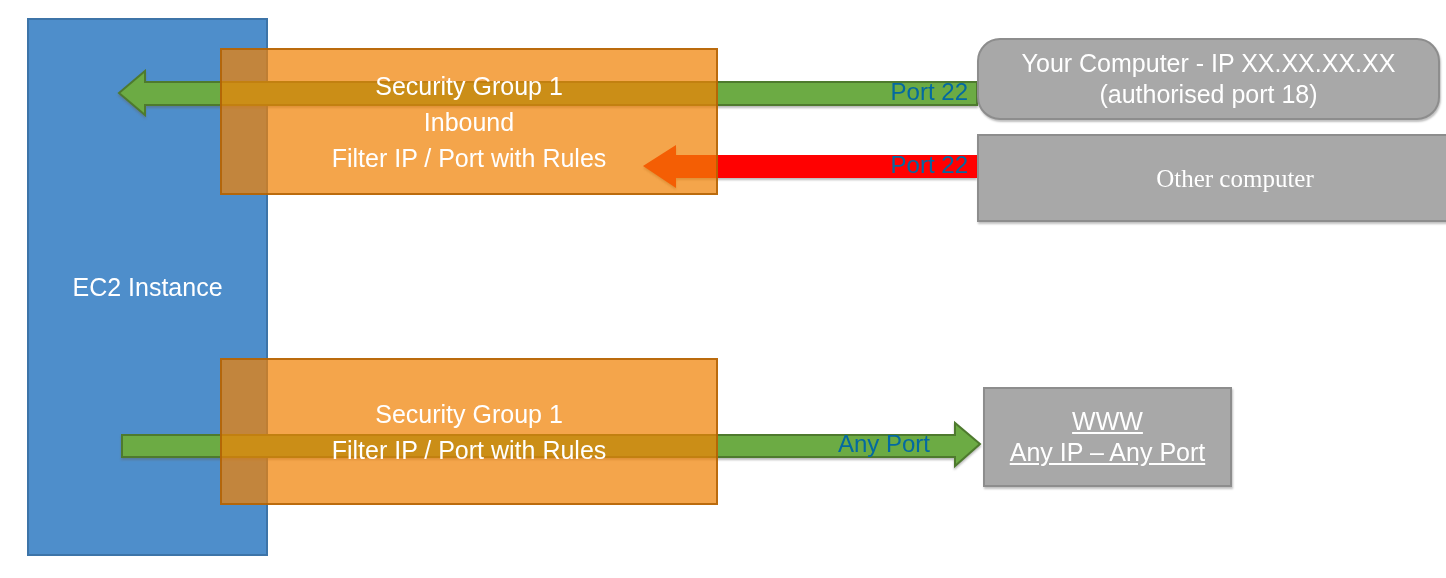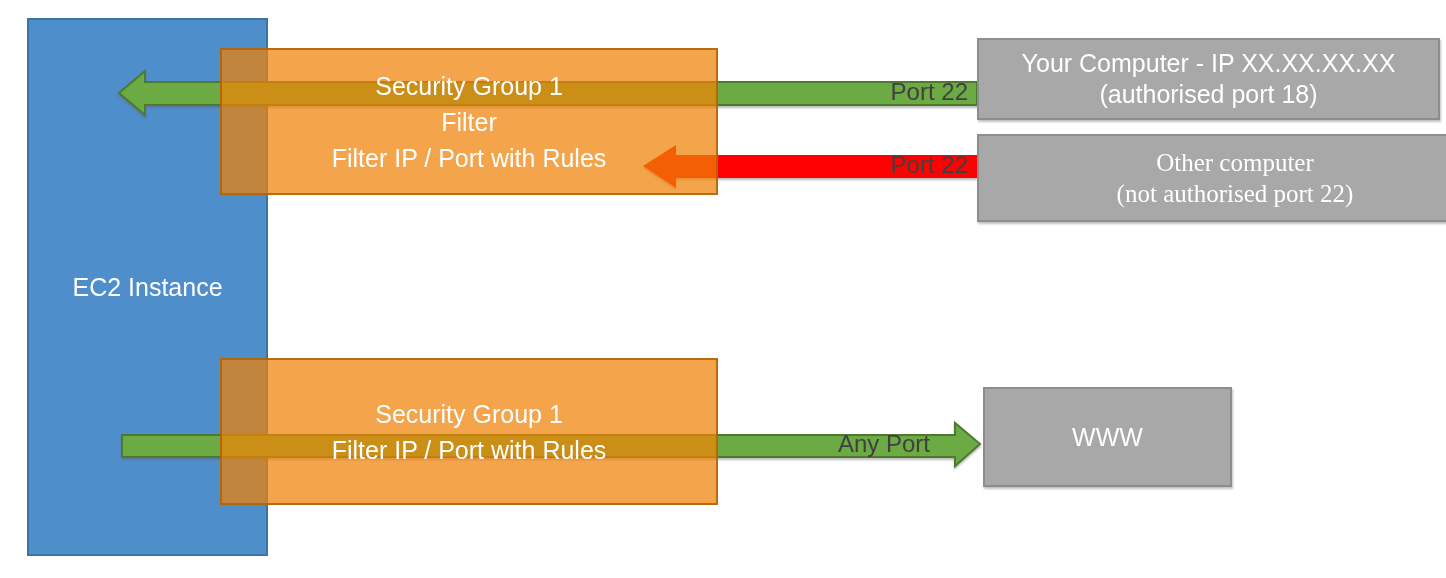"Your Computer - IP XX.XX.XX.XX" .gray.your { border-radius: none -> 23px }
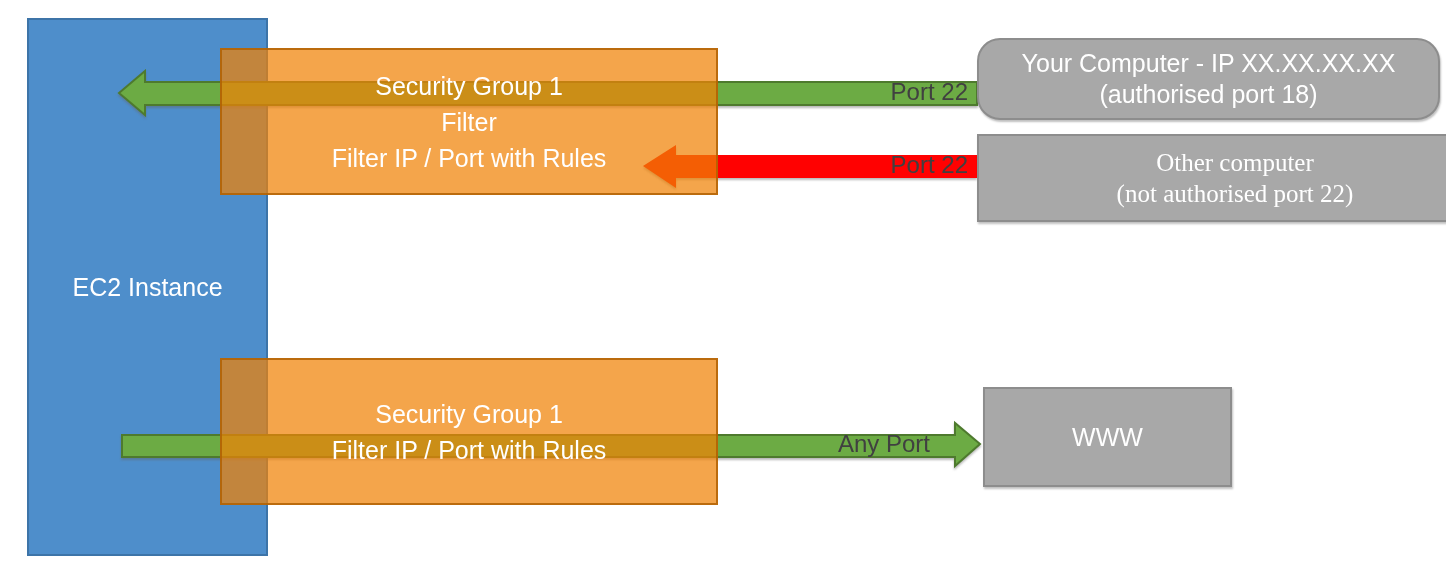"Port 22" .arrow-label { color: #404040 -> #0369a1 }
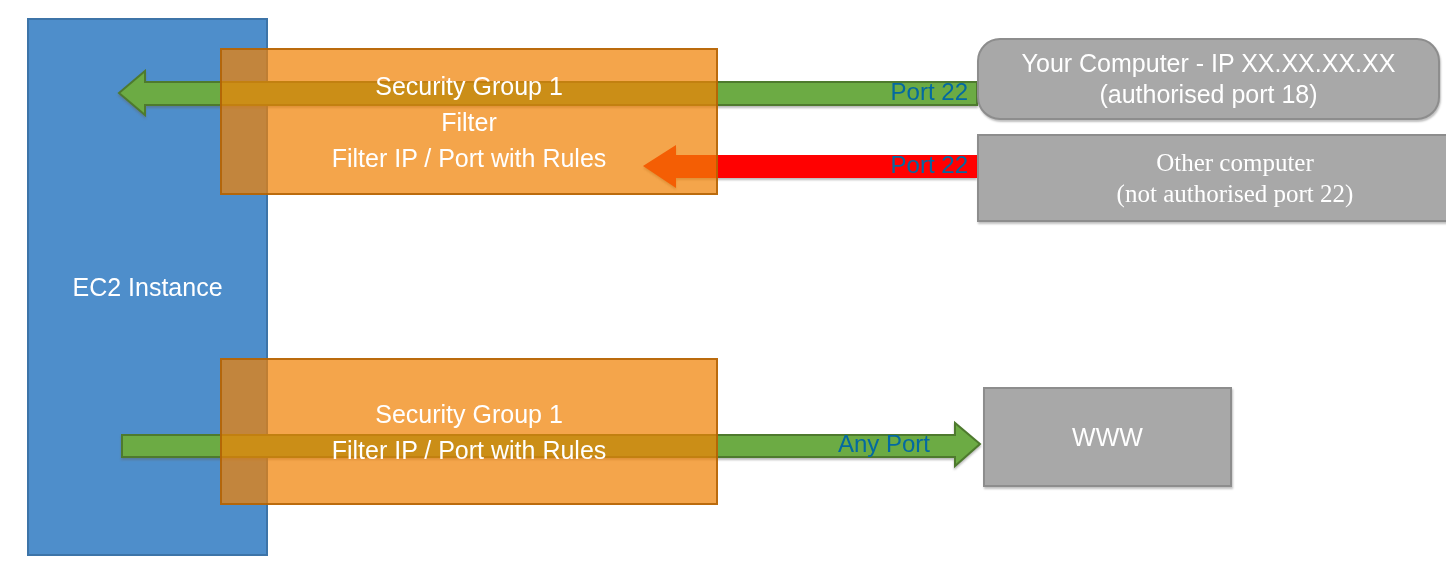"Filter" div { text: Filter -> Inbound }
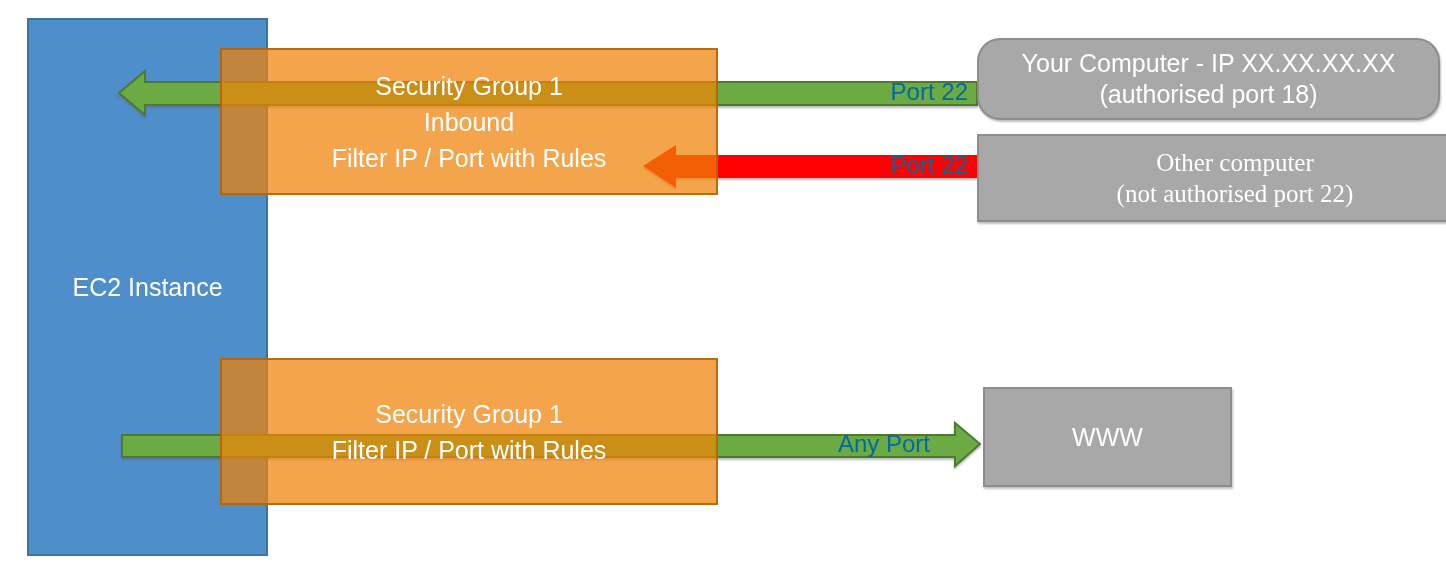"(not authorised port 22)" div { html: <div>(not authorised port 22)</div> -> none }
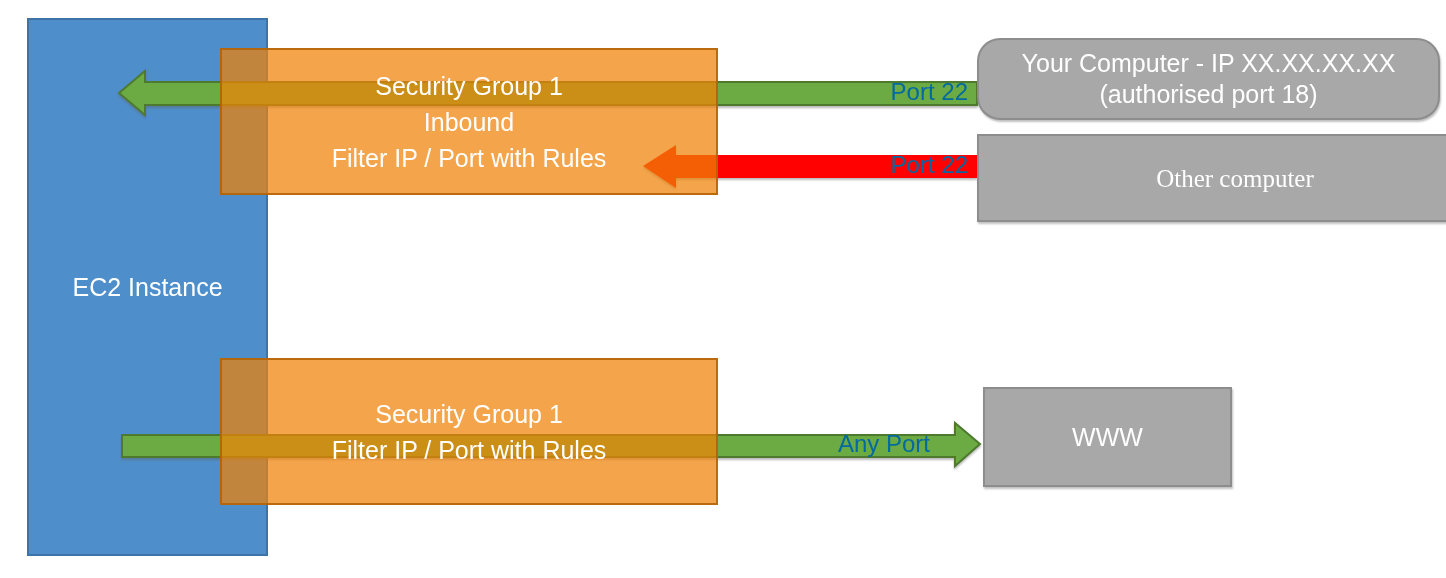"WWW" .gray.www { text-decoration: none -> underline }
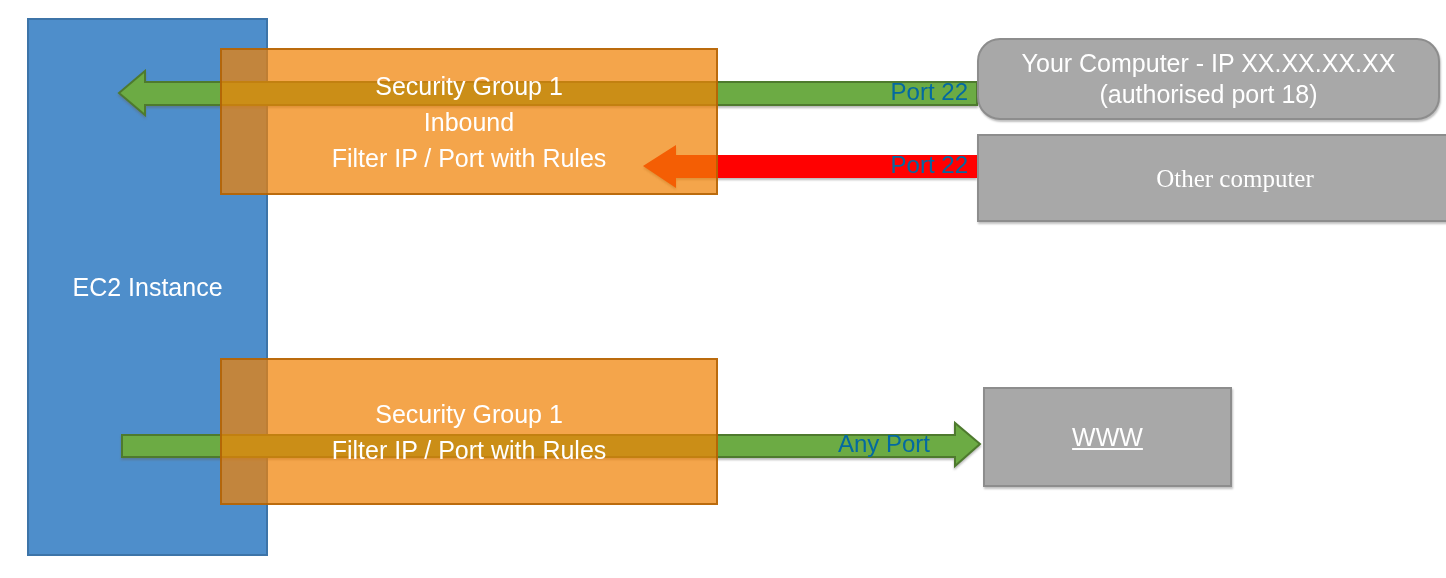"Any IP – Any Port" div { html: none -> <div>Any IP – Any Port</div> }
